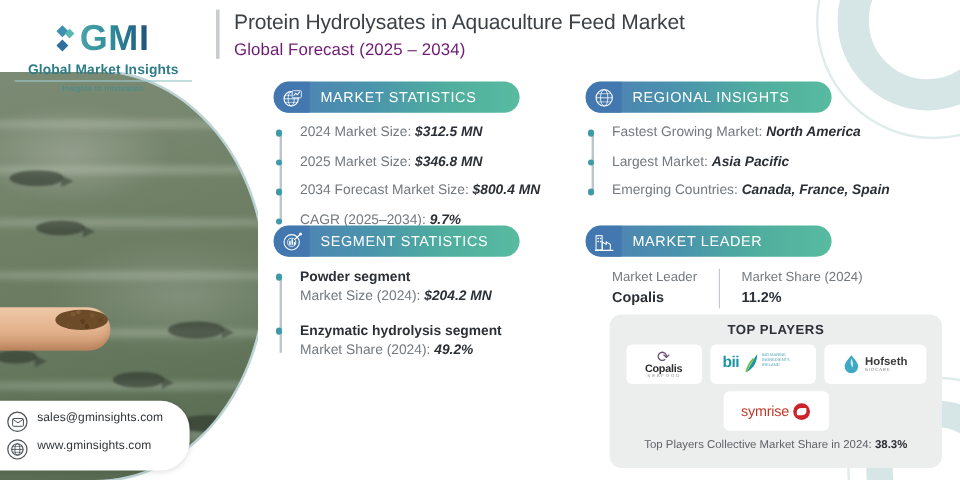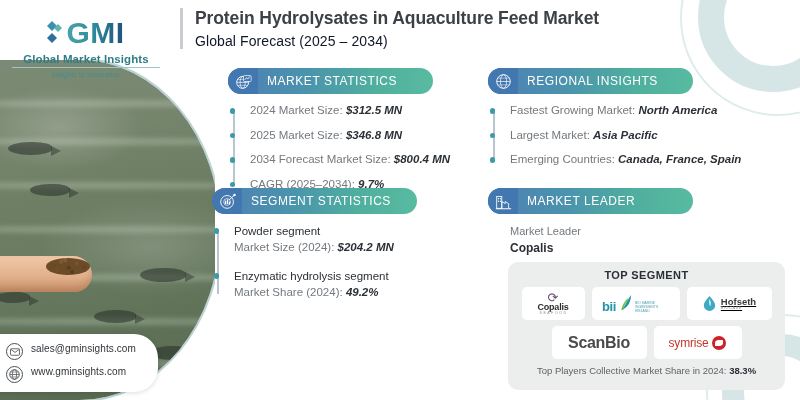"Protein Hydrolysates in Aquaculture Feed" .title-main { font-weight: bold -> normal }
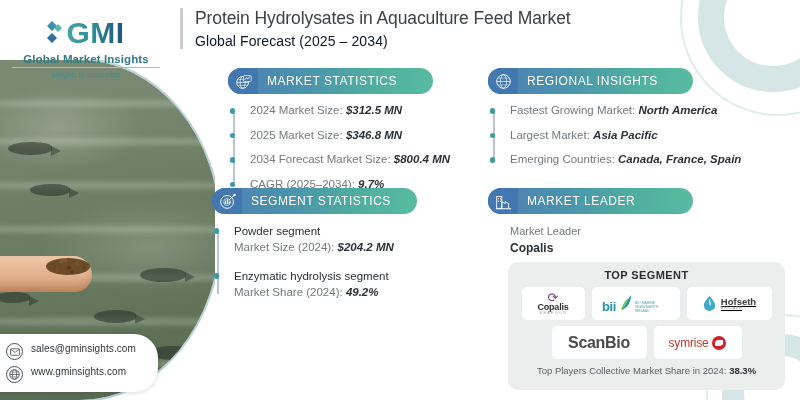"Global Forecast (2025 – 2034)" .title-sub { color: #0f172a -> #701a75 }
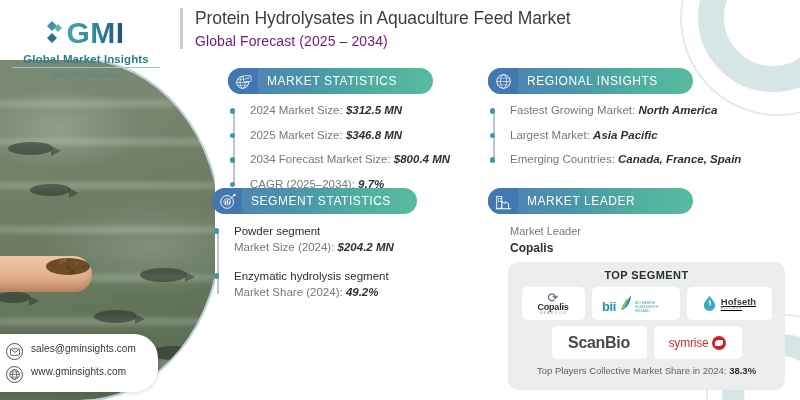"SEGMENT STATISTICS" div.panel { left: 212px -> 228px }
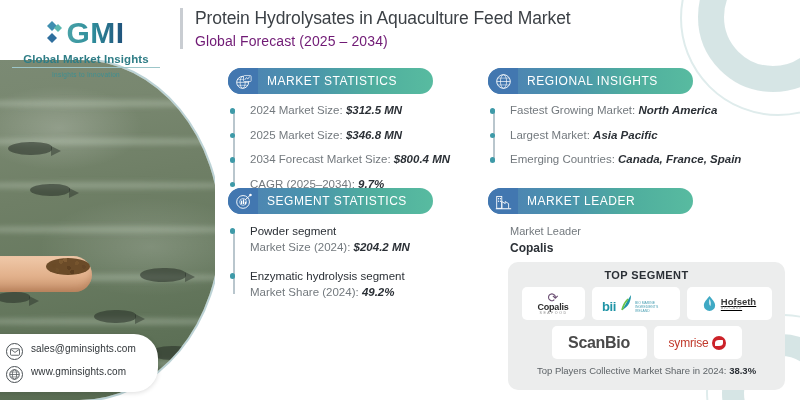"Powder segment" .seg-title { font-weight: normal -> bold }
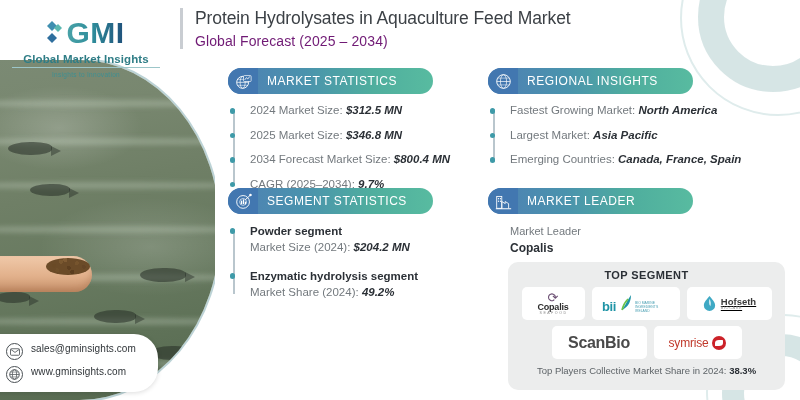"Market Share (2024)" div.leader-col { html: none -> <div> <div>Market Share (2024)</div> <div>11.2%</div> </div> }
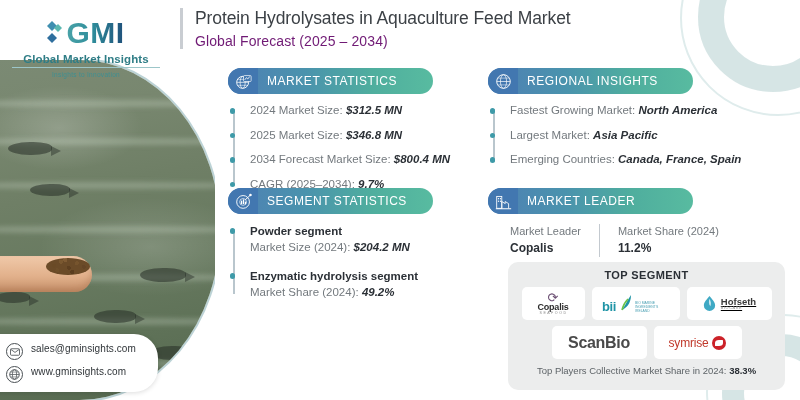"TOP SEGMENT" div.players-title { text: SEGMENT -> PLAYERS }
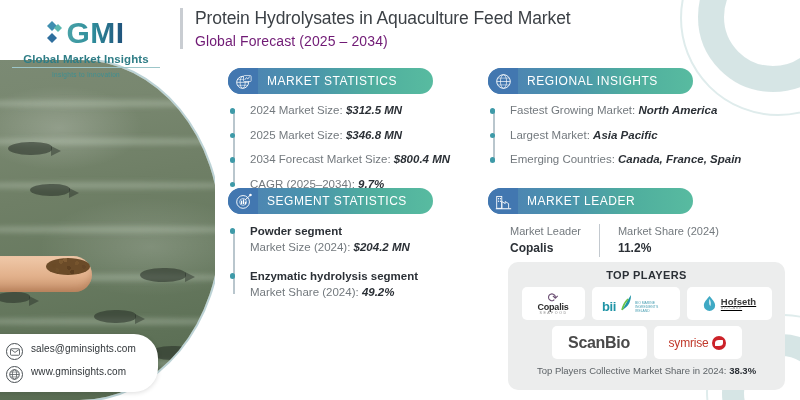"bii" .bii-wrap { align-items: flex-end -> flex-start }
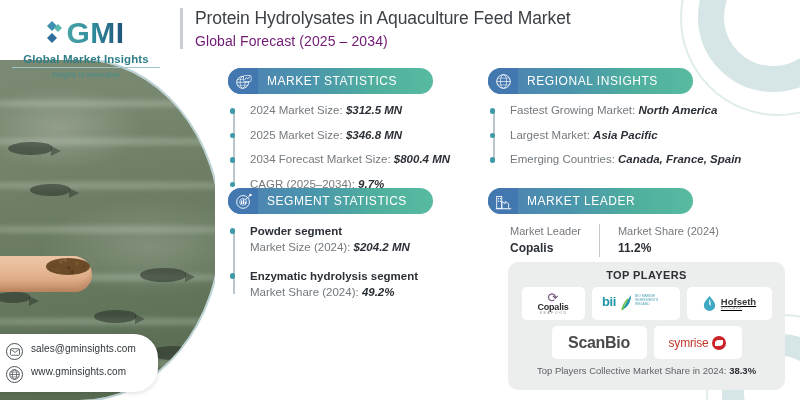"Hofseth" .hof-txt { text-decoration: underline -> none }
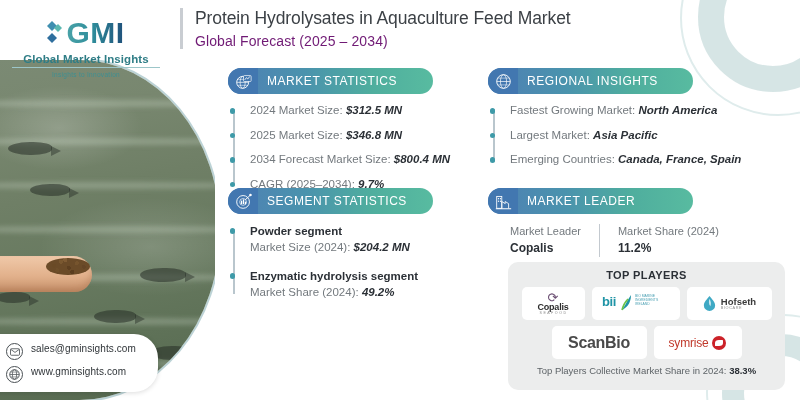"ScanBio" div.logo-card { html: <div> <span>ScanBio</span> </div> -> none }
